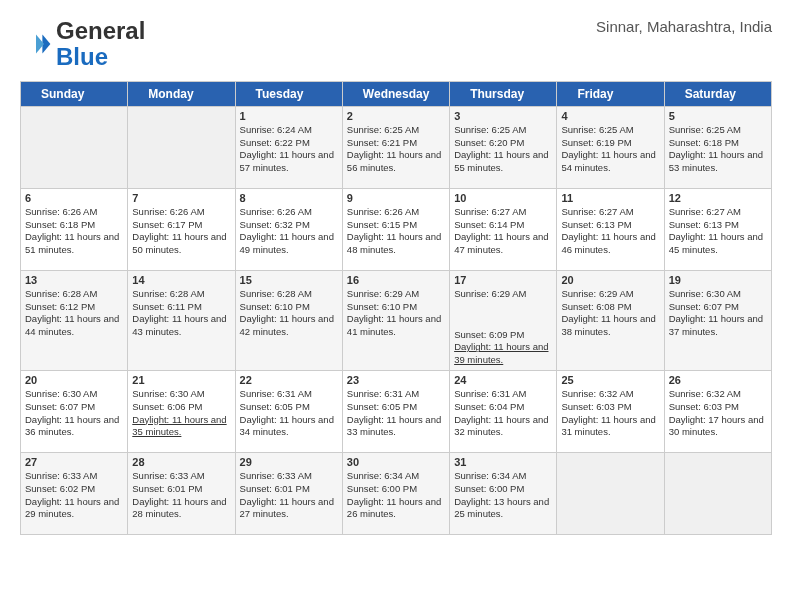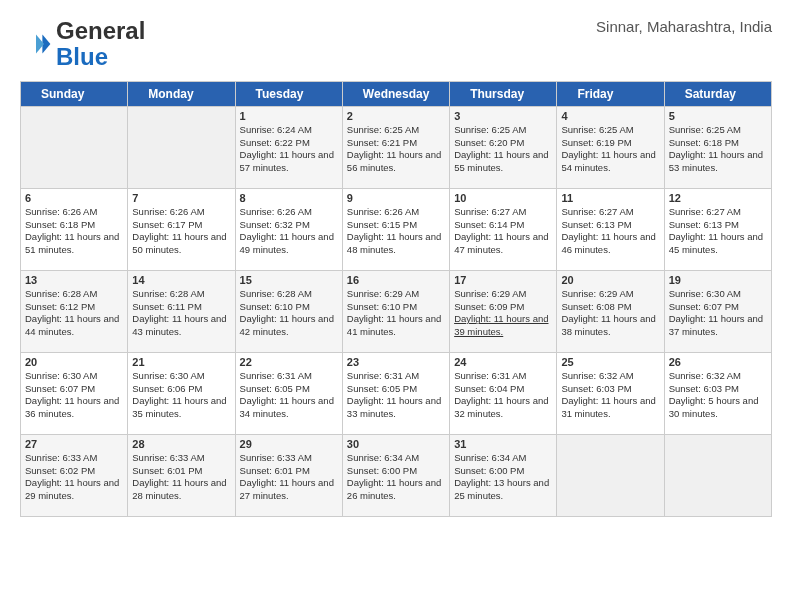"Sunset: 6:09 PM" span { margin-top: none -> 28px }
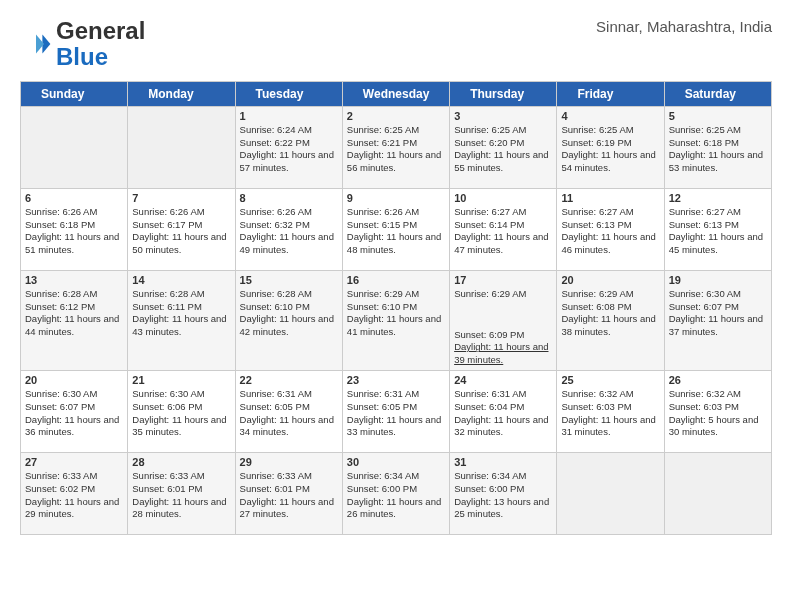"Daylight: 11 hours and 35" span { text-decoration: none -> underline }
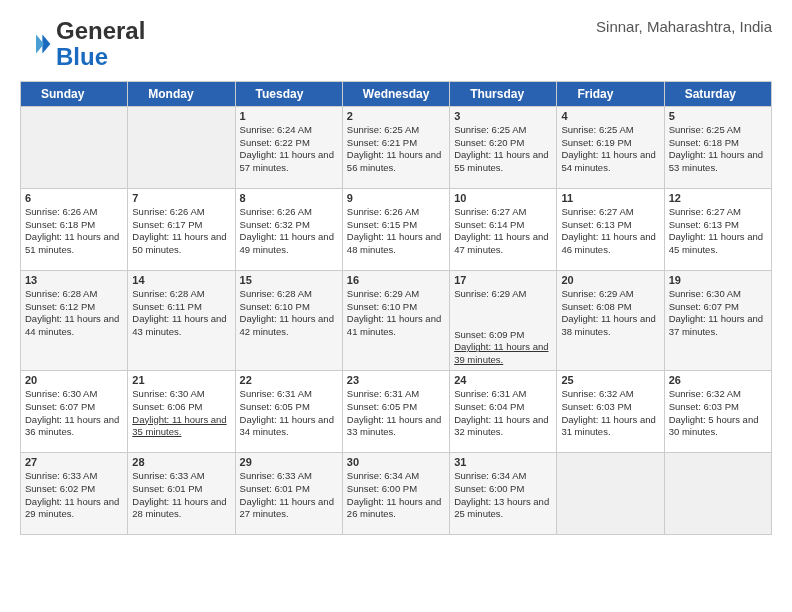"Daylight: 5 hours and 30" span { text: 5 -> 17 }
